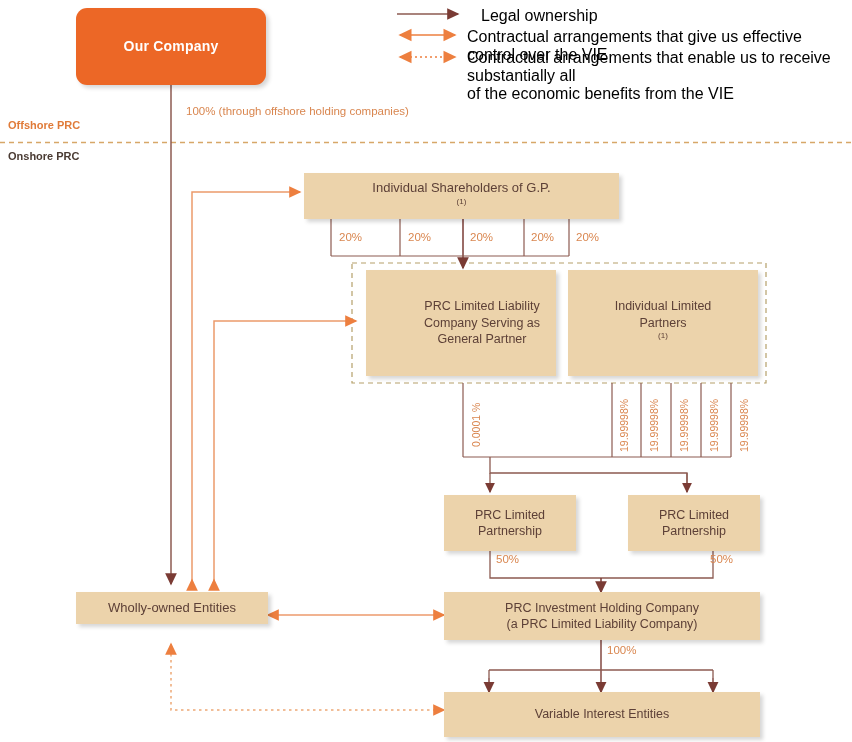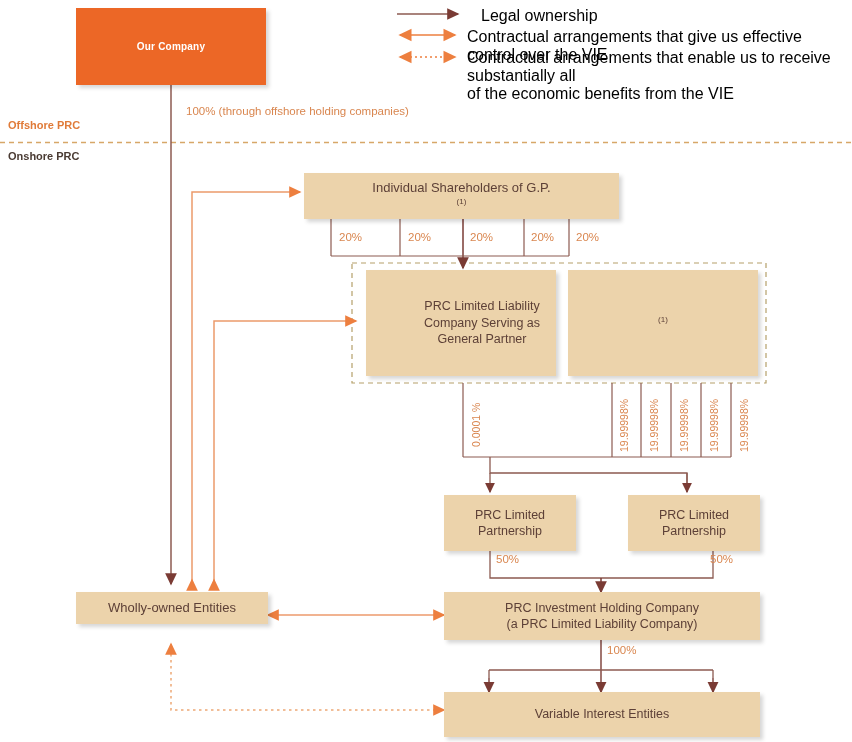"Our Company" .orange { border-radius: none -> 11px; font-size: 10px -> 14px }
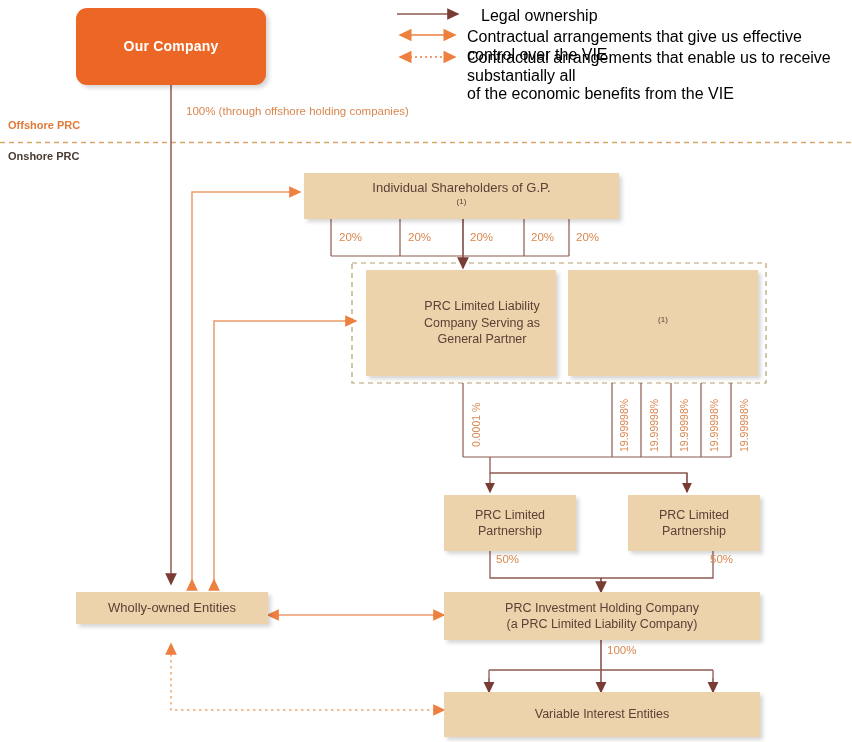"Individual Limited" span { html: none -> <span>Individual Limited<br>Partners</span> }
